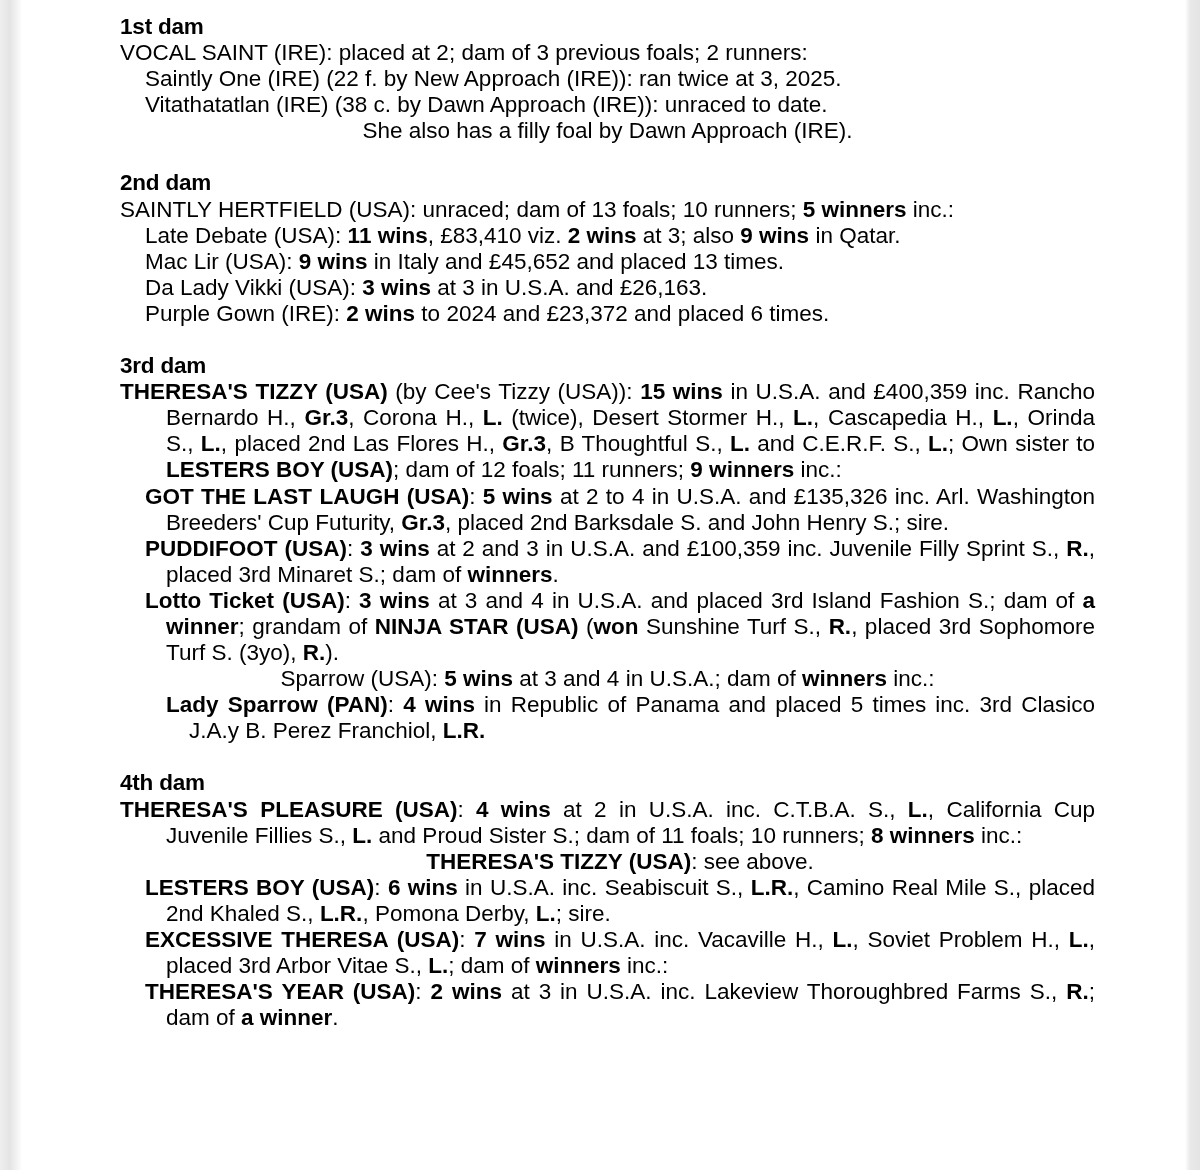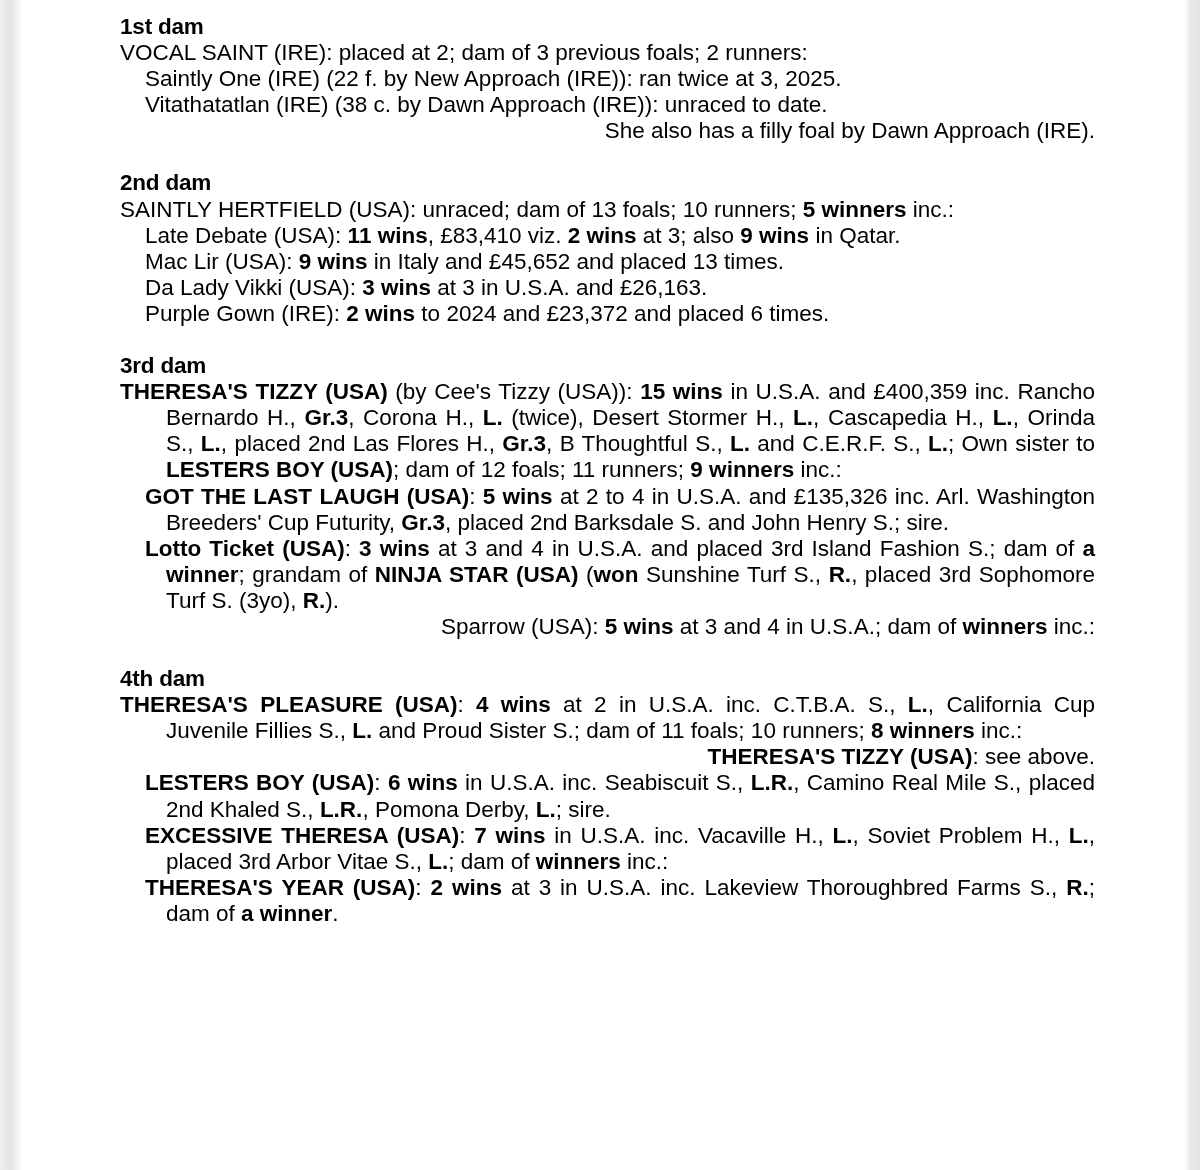"She also has a filly" p.nojust { text-align: right -> center }
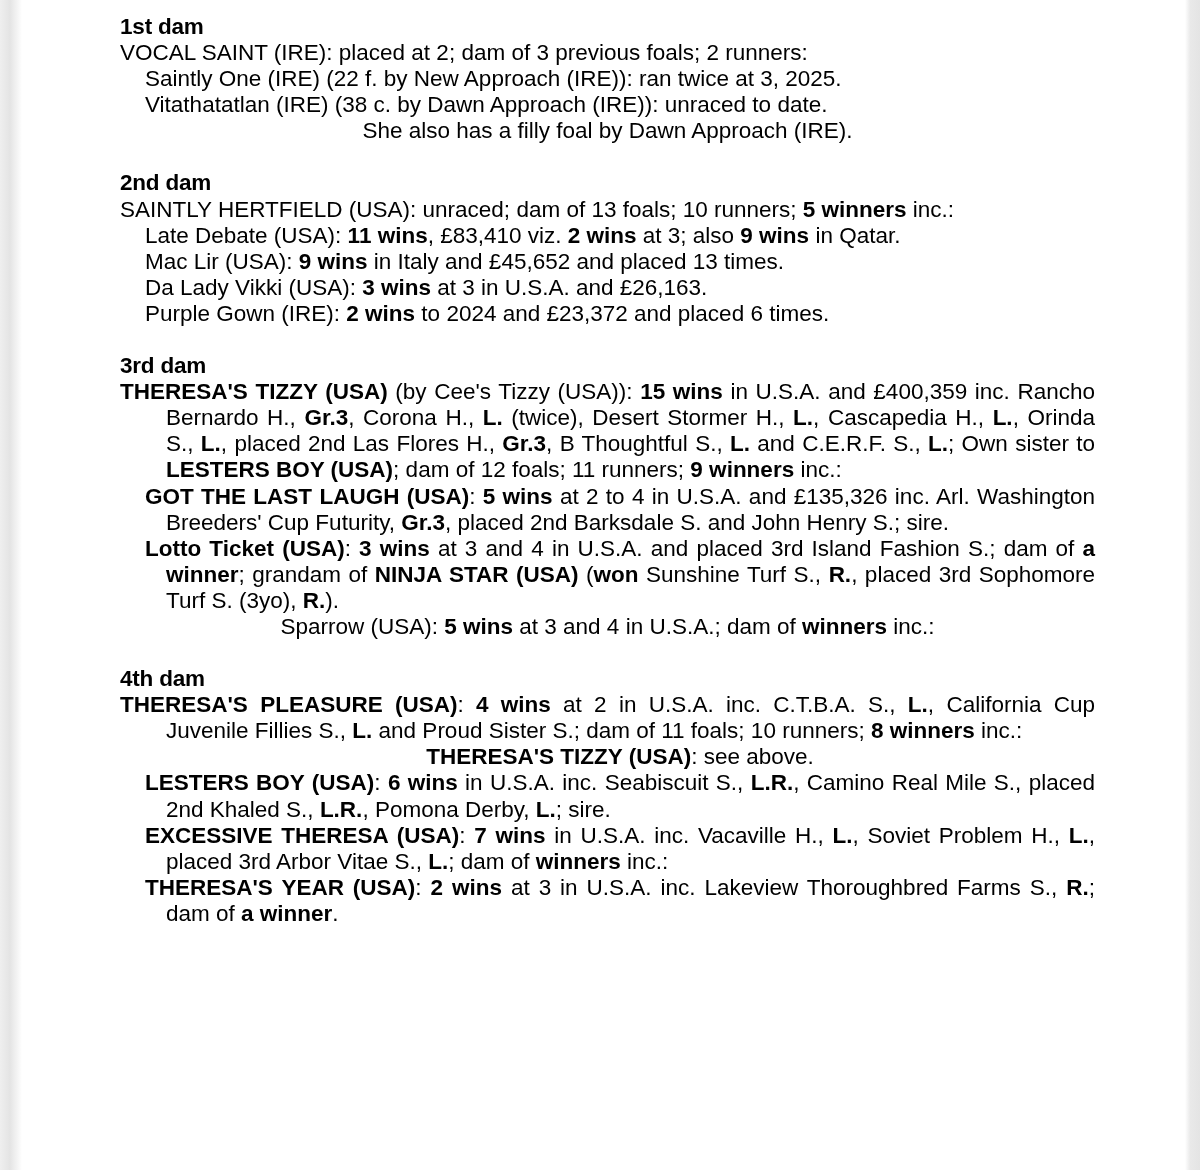"PUDDIFOOT (USA): 3 wins at" p.entry { html: none -> <p><b>PUDDIFOOT (USA)</b>: <b>3 wins</b> at 2 and 3 in U.S.A. and £100,359 inc. Juvenile Filly Sprint S., <b>R.</b>, placed 3rd Minaret S.; dam of <b>winners</b>.</p> }
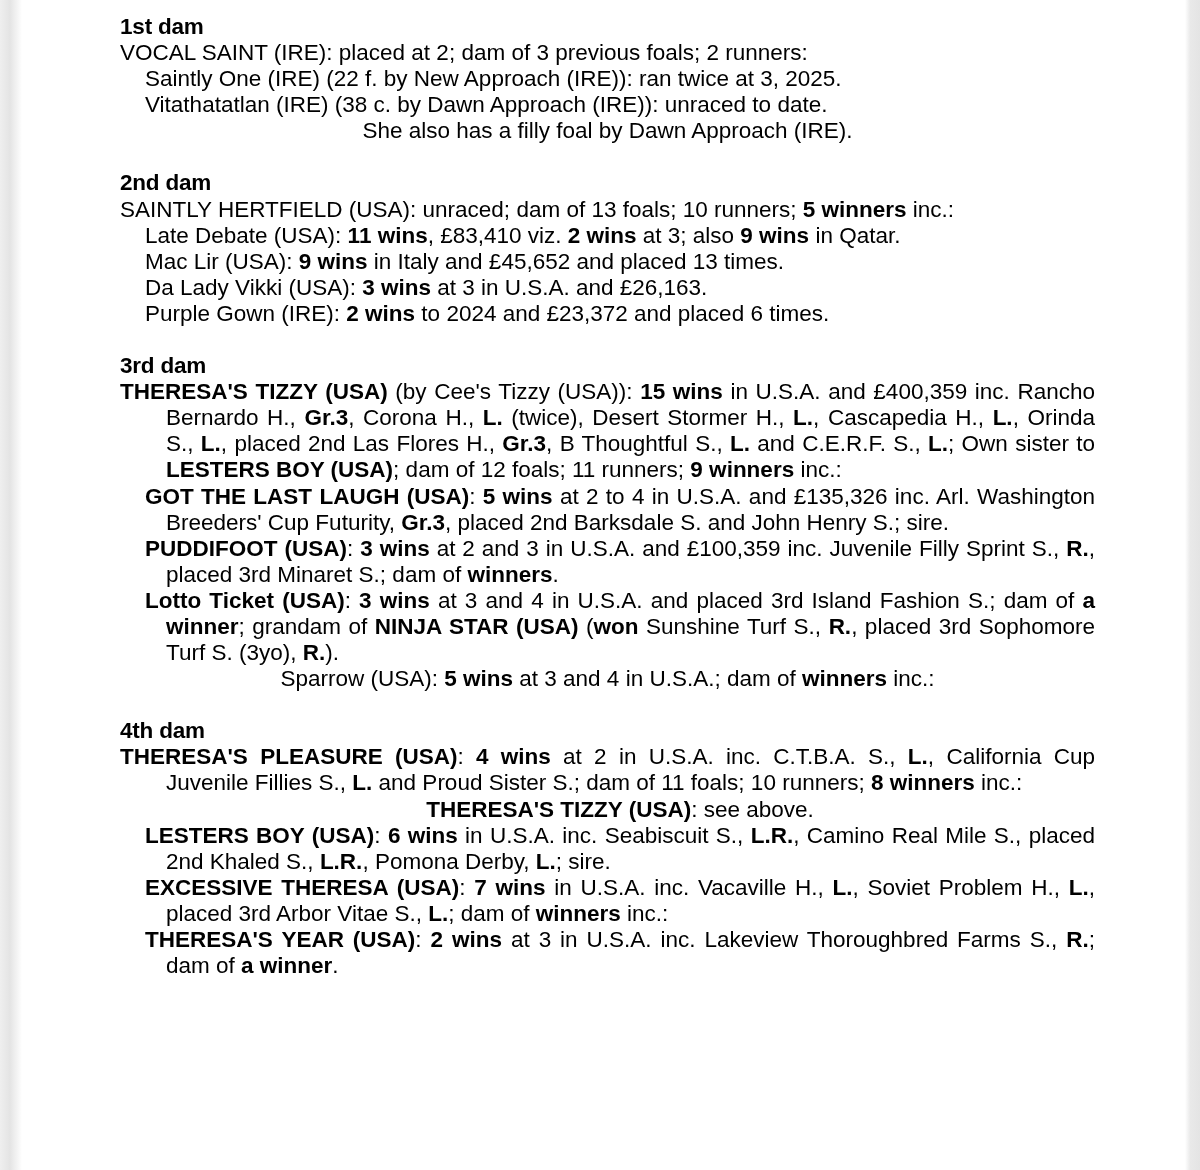"Lady Sparrow (PAN): 4 wins" p.entry { html: none -> <p><b>Lady Sparrow (PAN)</b>: <b>4 wins</b> in Republic of Panama and placed 5 times inc. 3rd Clasico J.A.y B. Perez Franchiol, <b>L.R.</b></p> }
